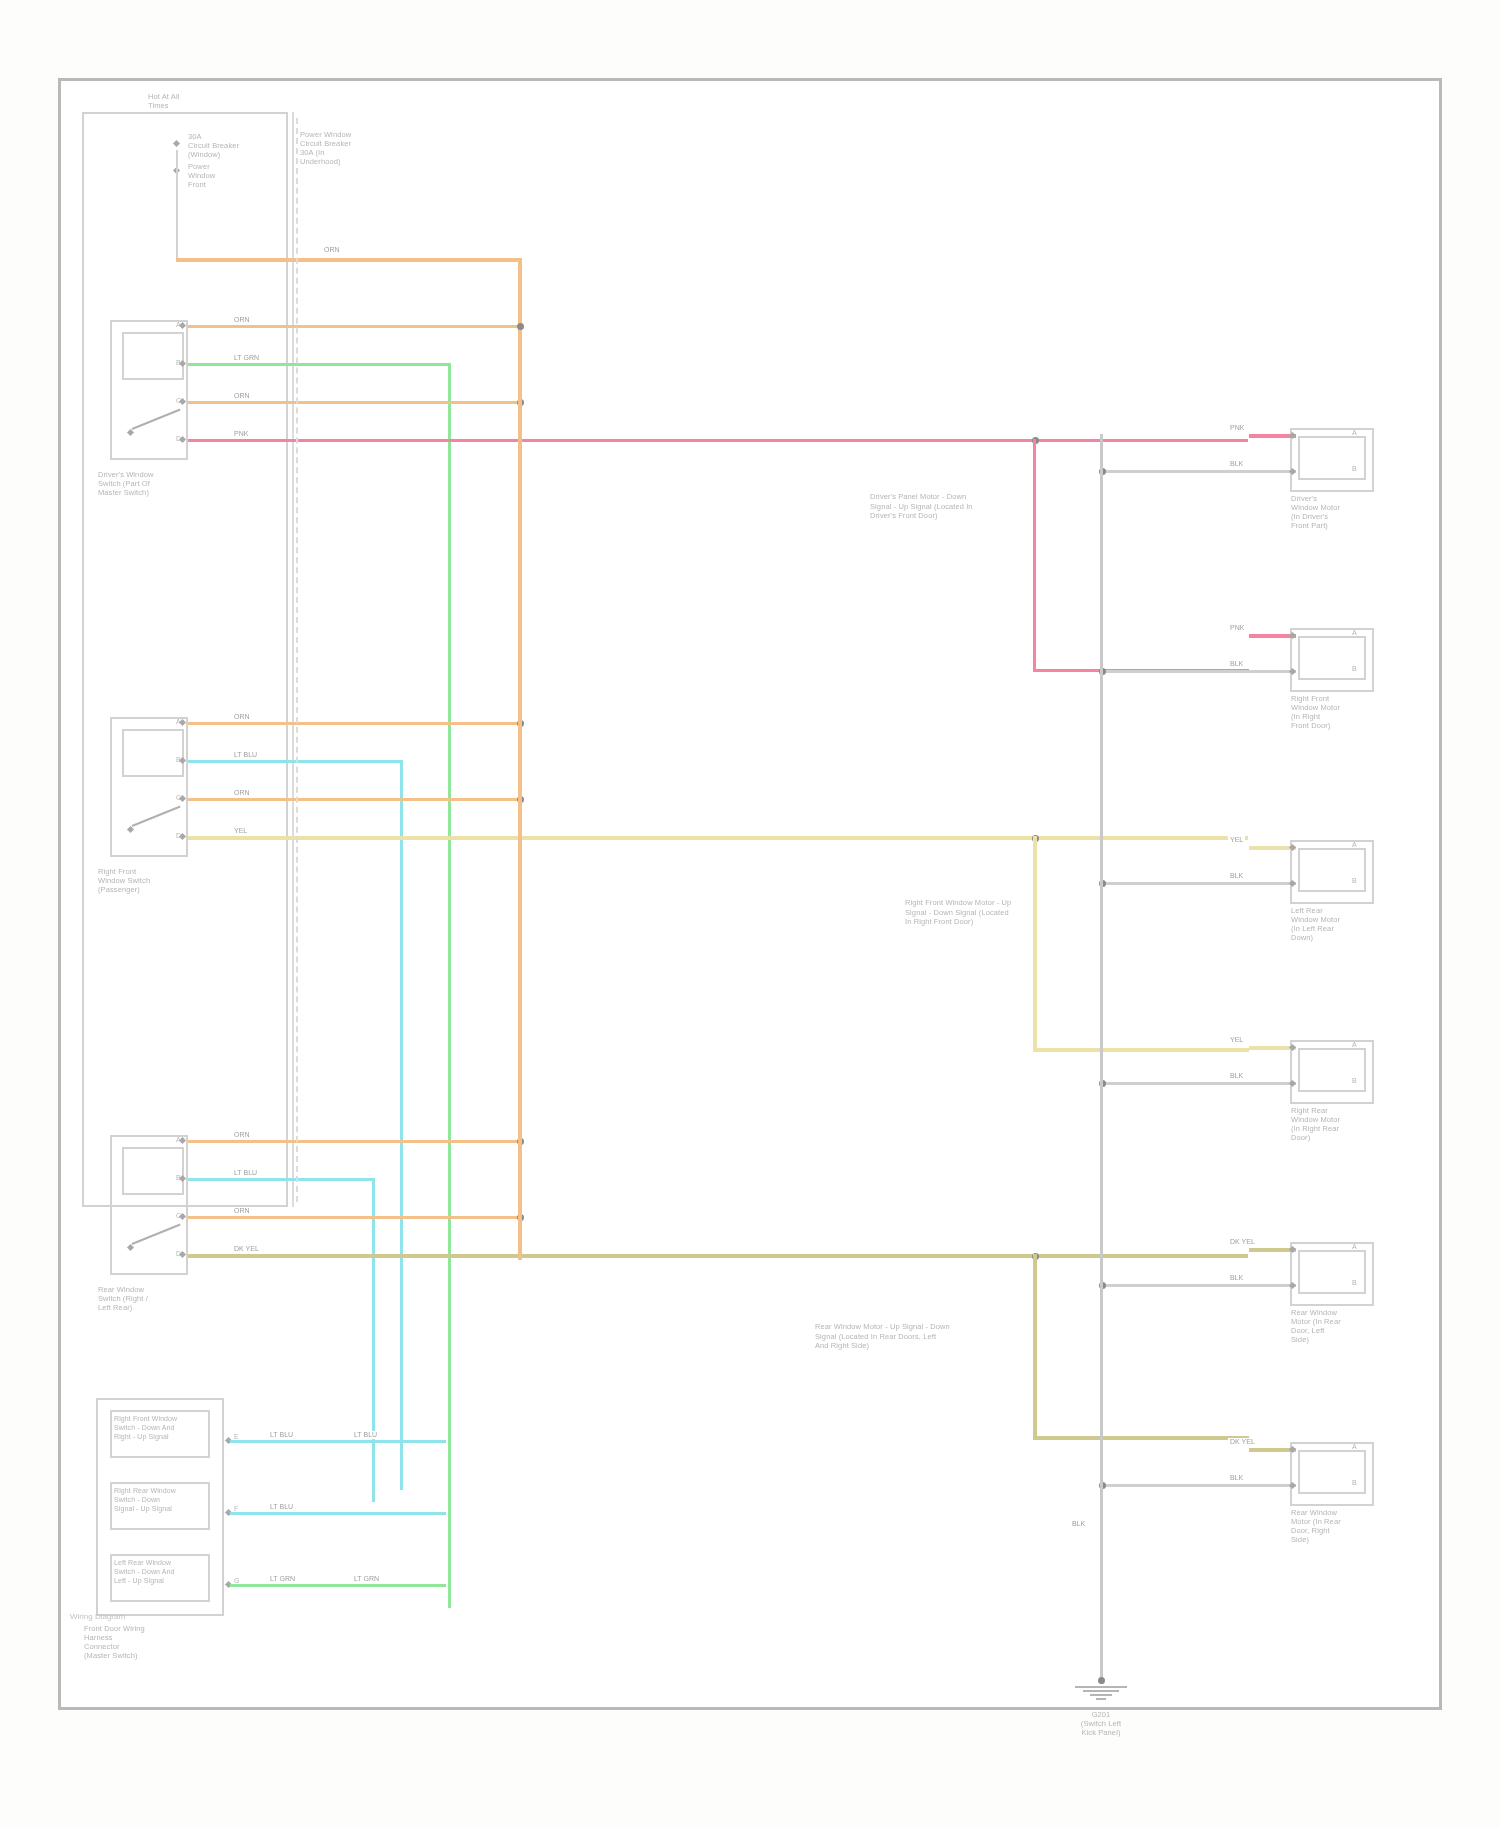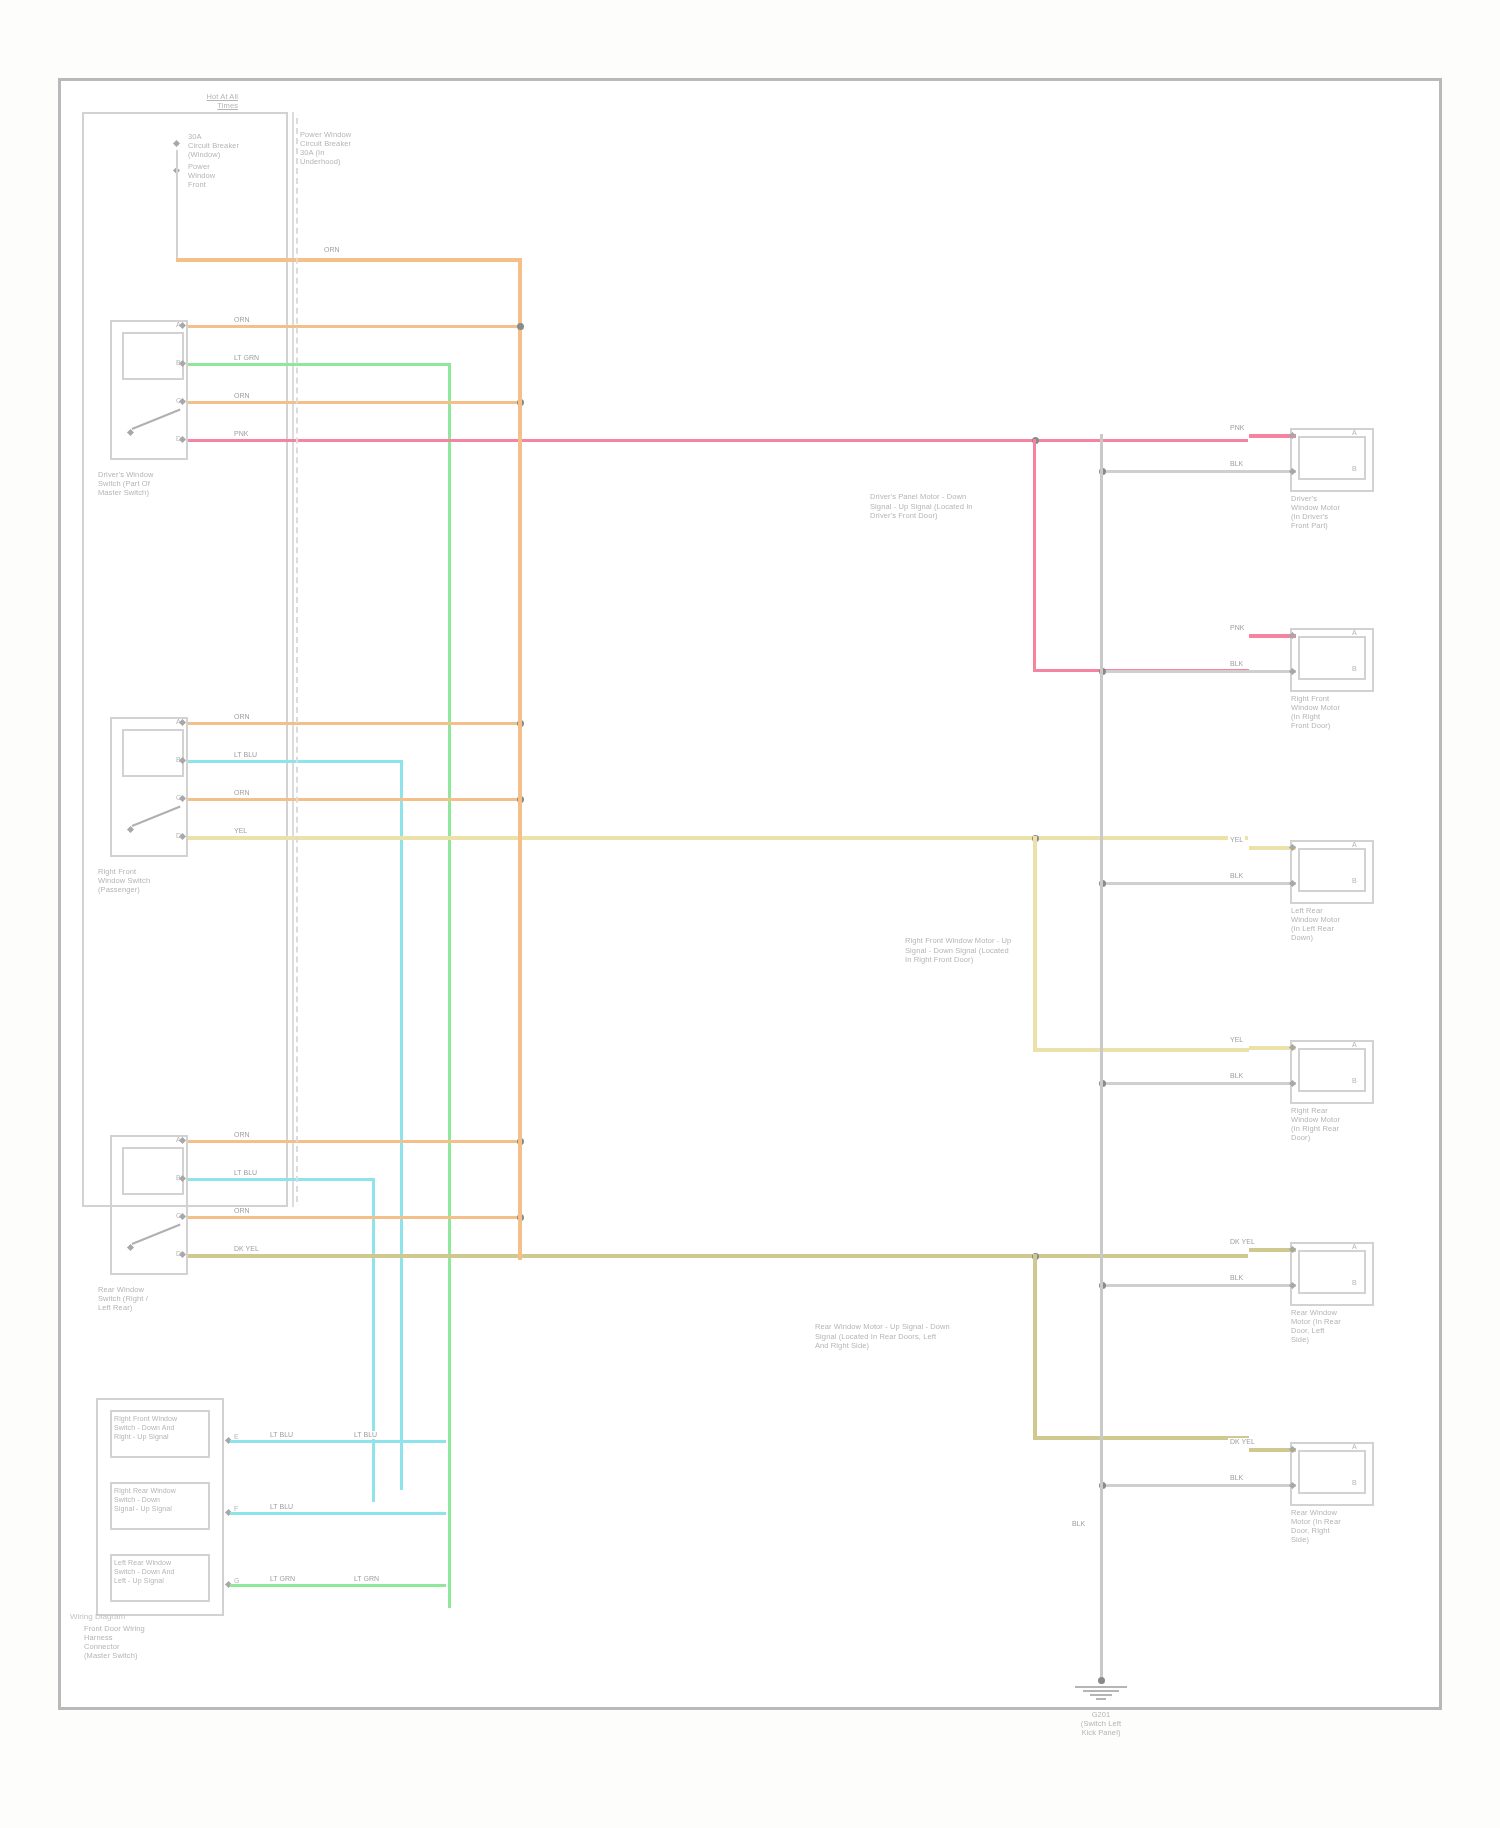"Hot At All" div.lbl { text-align: right -> left; text-decoration: underline -> none }
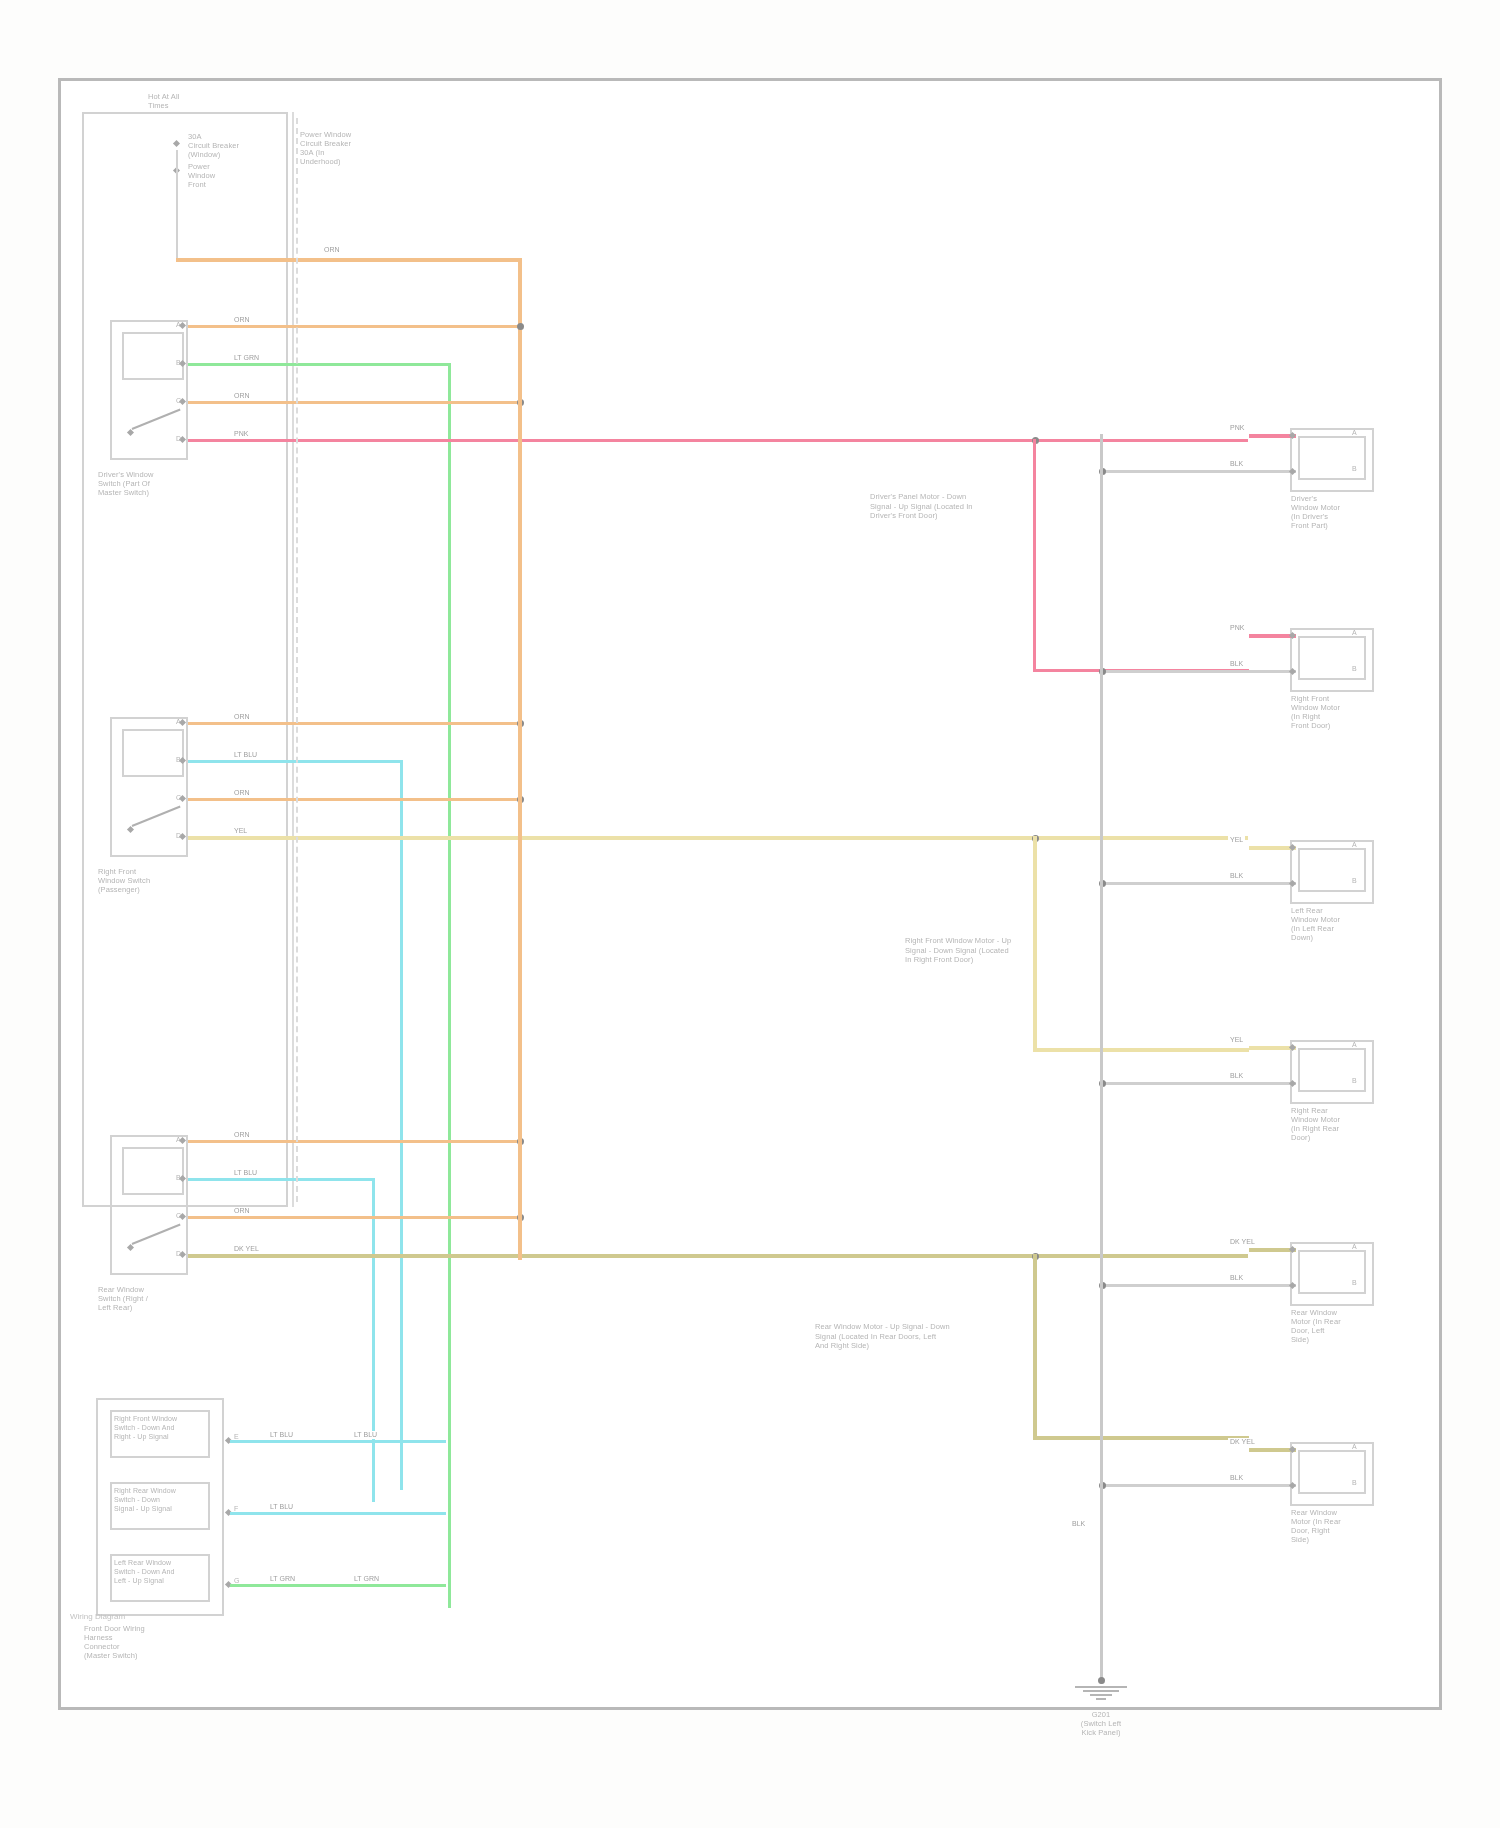"Right Front Window Motor -" div.lbl { margin-top: 38px -> none }
